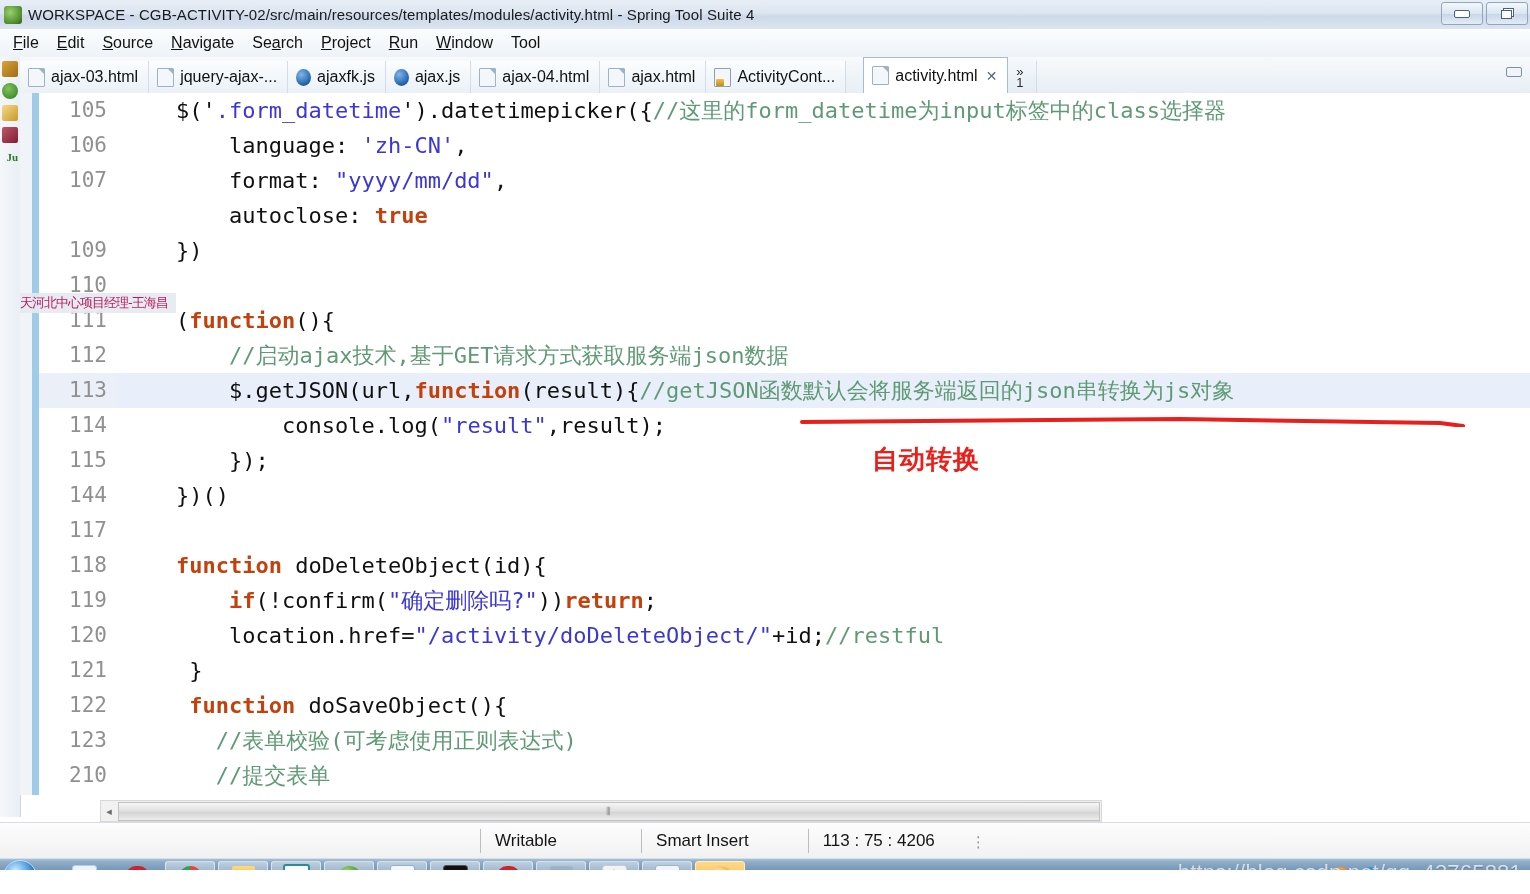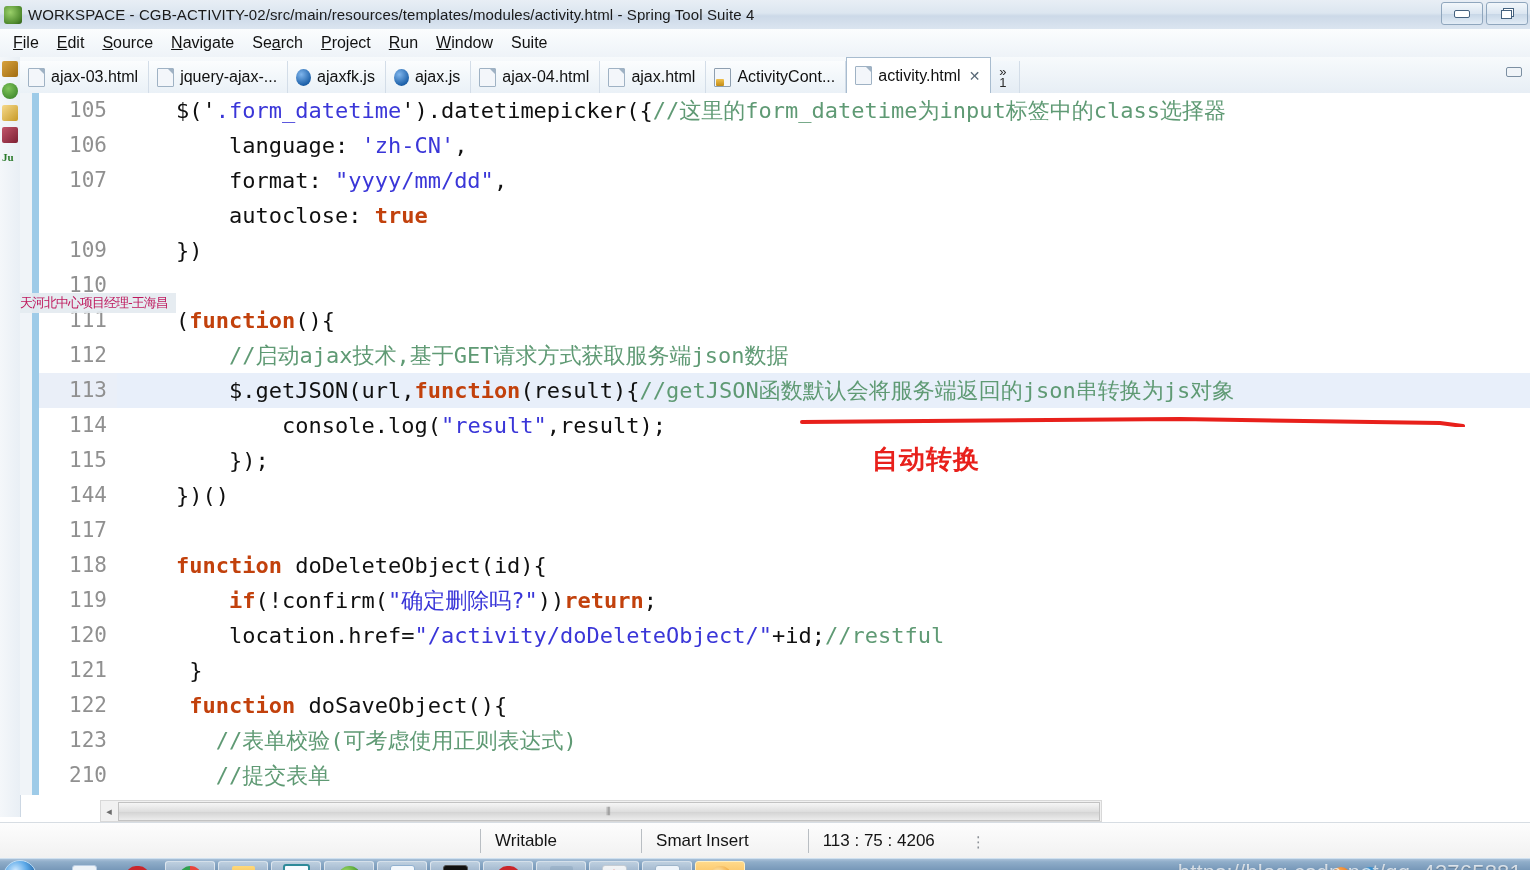"Suite" div.menu-item { text: Suite -> Tool }
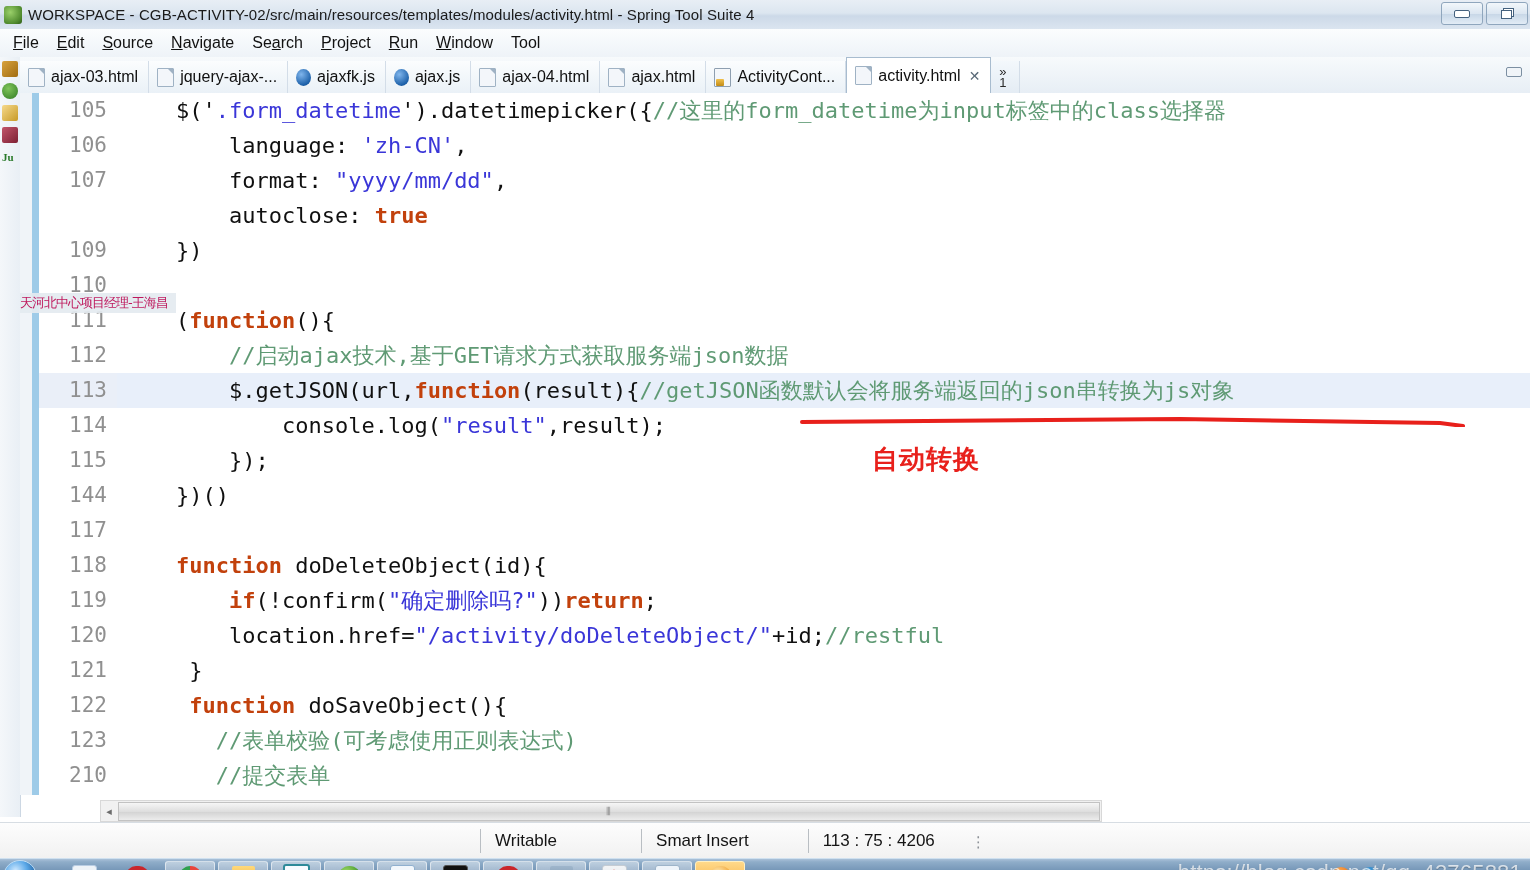"activity.html" .tab.active { margin-left: none -> 17px }
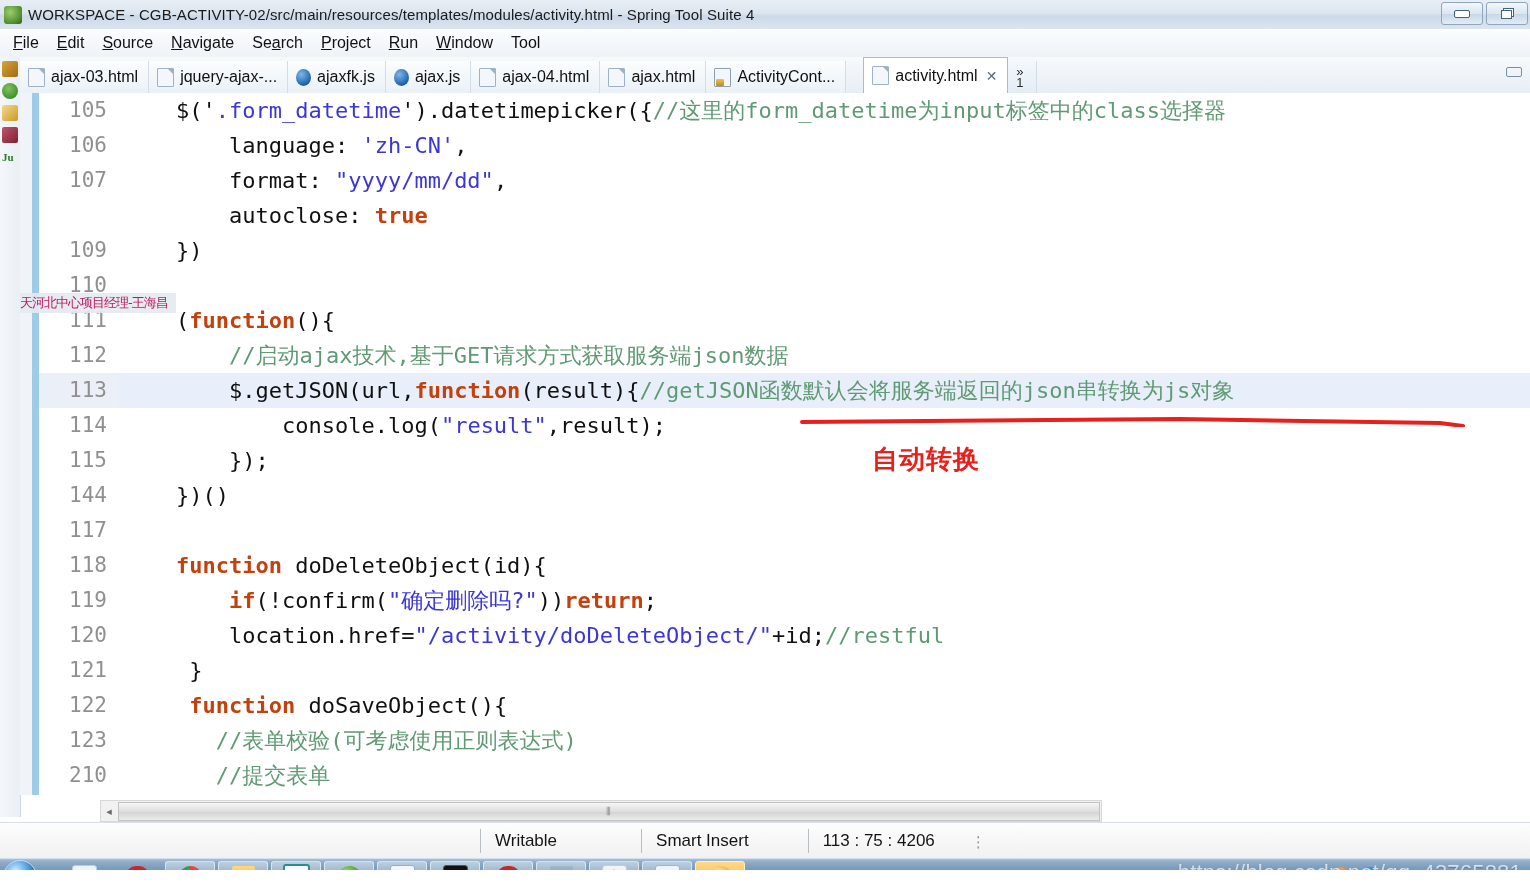"Ju" .rail-icon { text-align: left -> right }
